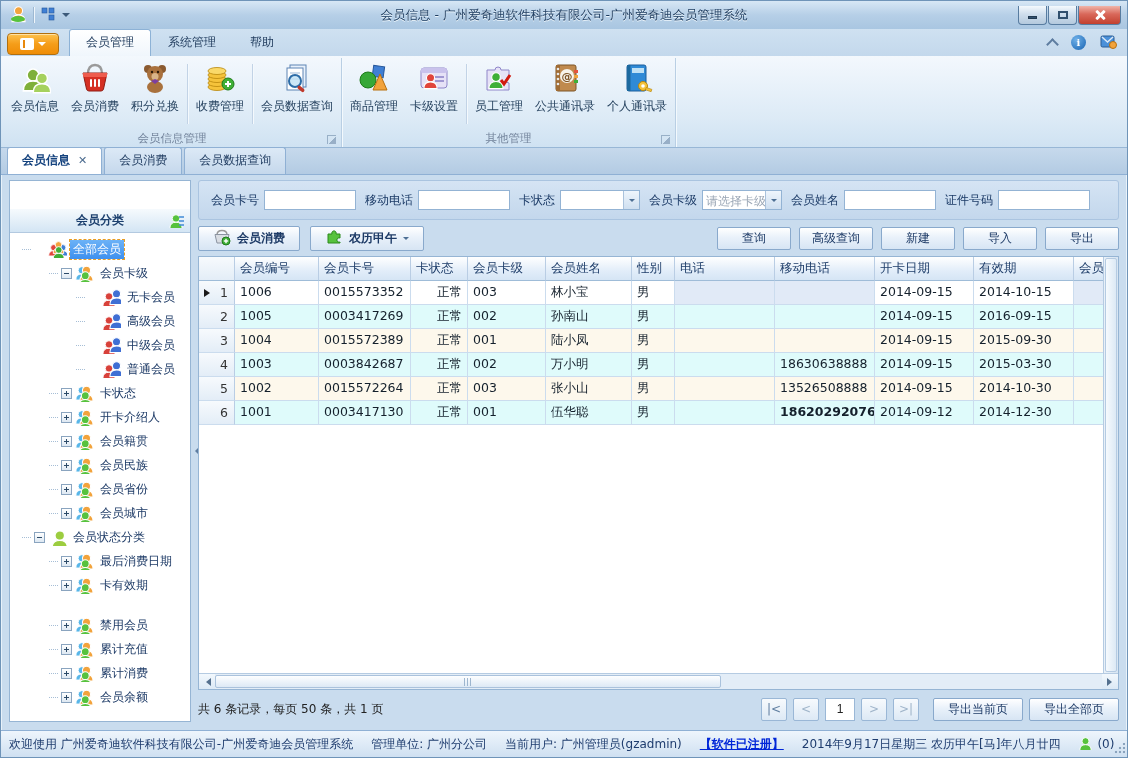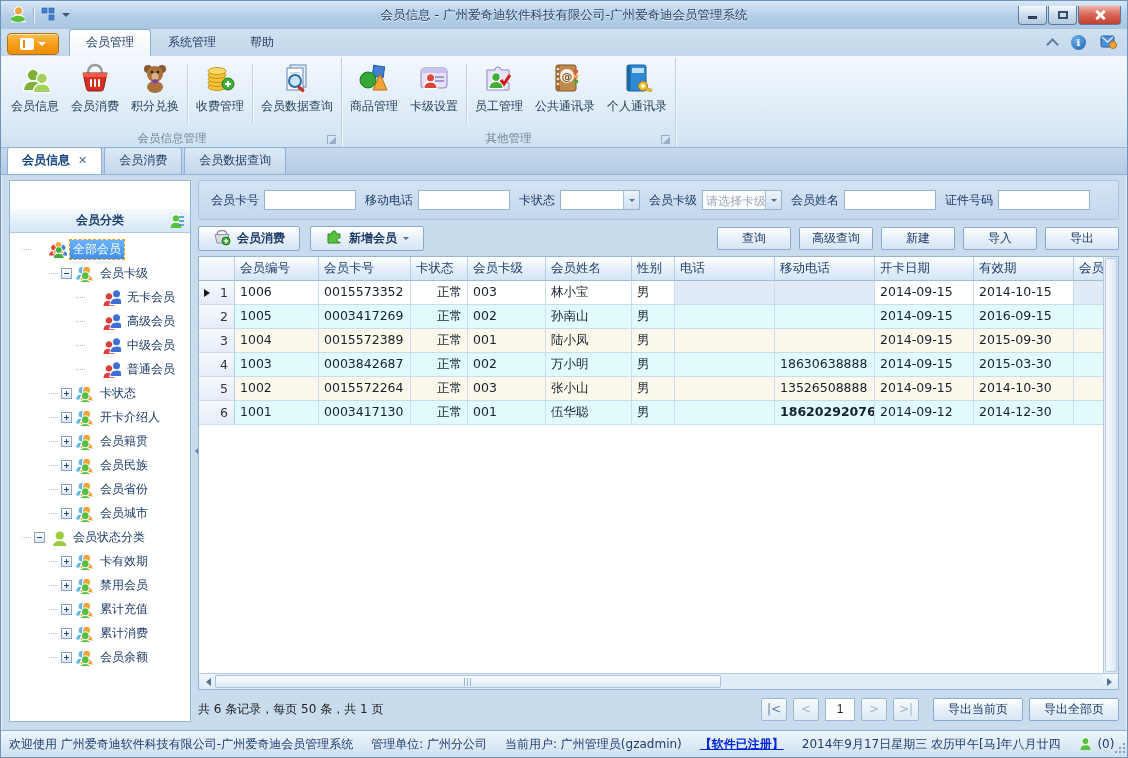"新增会员" span { text: 新增会员 -> 农历甲午 }
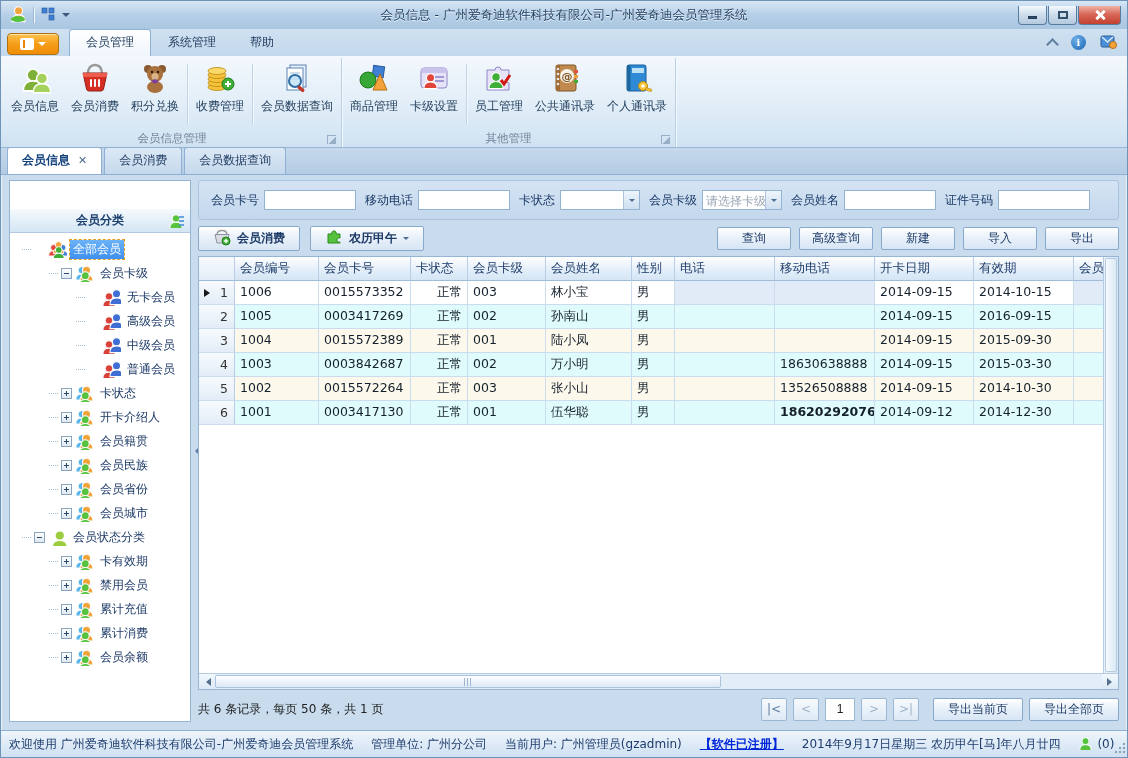"最后消费日期" div.titem { html: none -> <div> <span></span> <span></span> <span><svg> <g> <circle></circle> <path></path> </g> <g> <circle></circle> <path></path> </g> <g> <circle></circle> <path></path> </g> </svg></span> <span>最后消费日期</span> </div> }
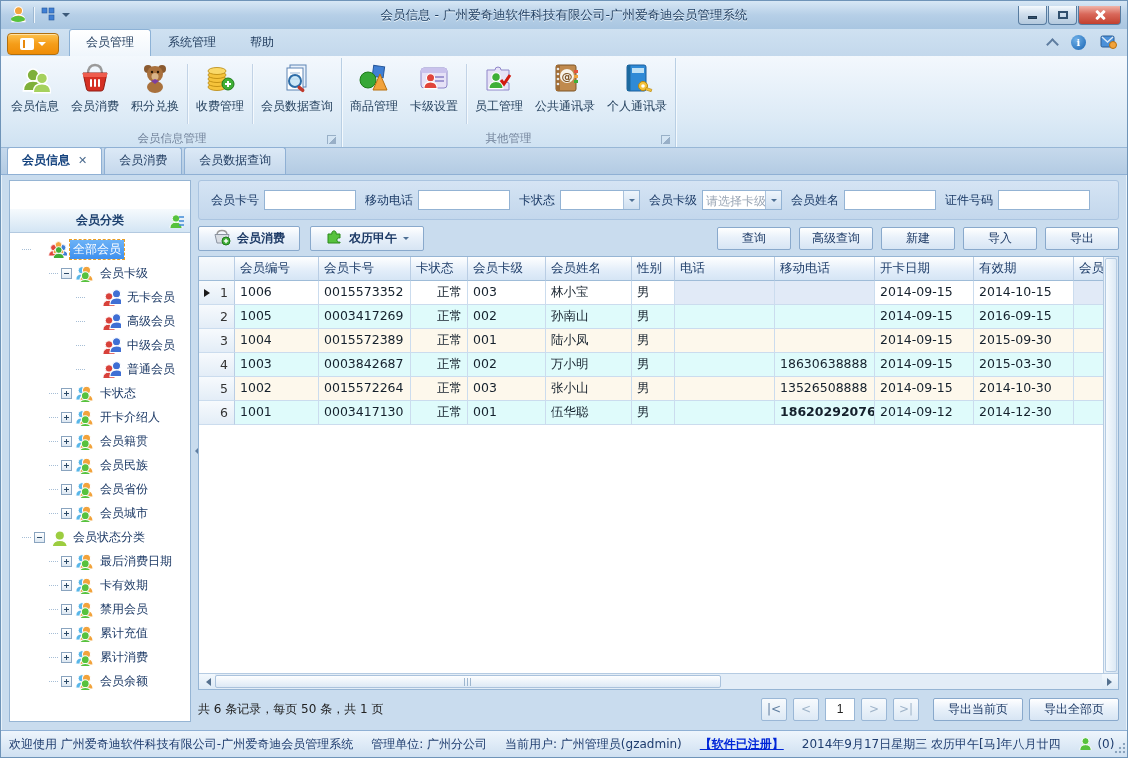"禁用会员" div.titem { margin-top: none -> 16px }
